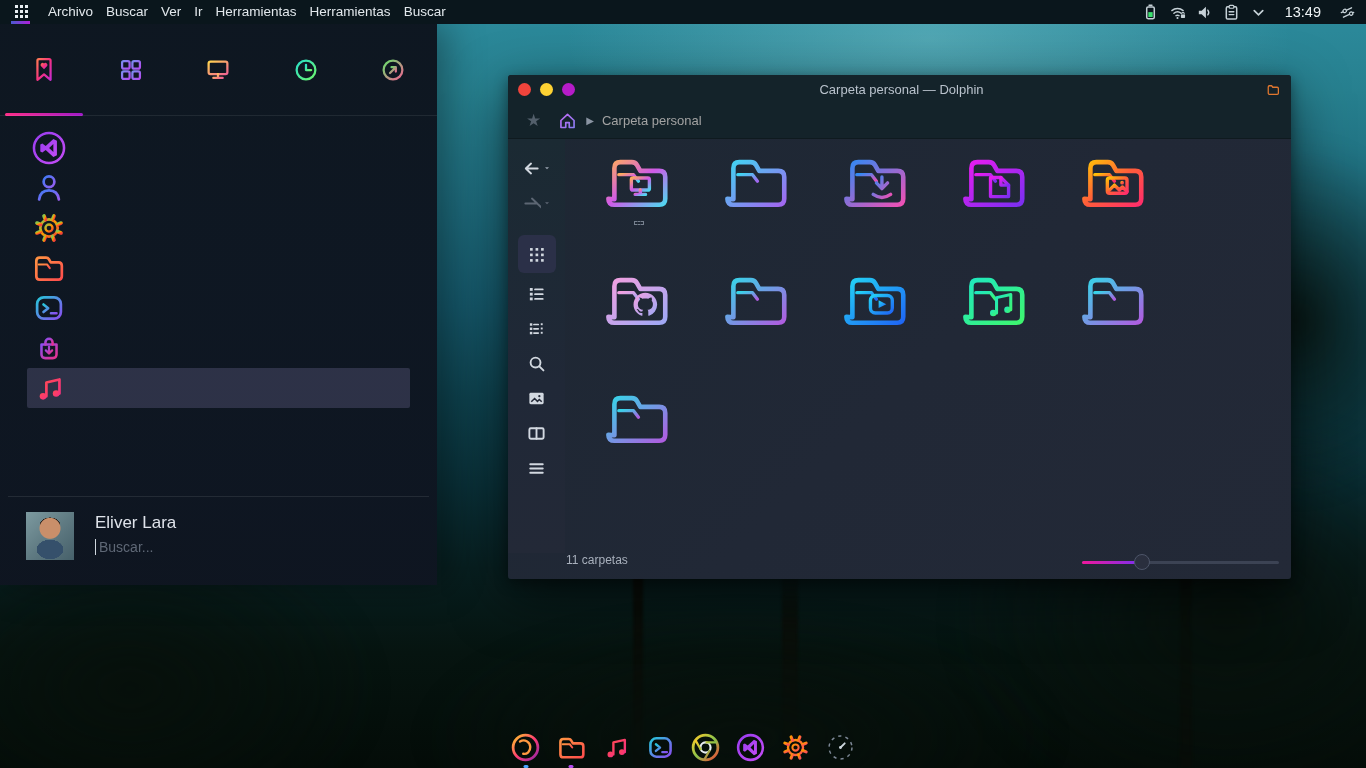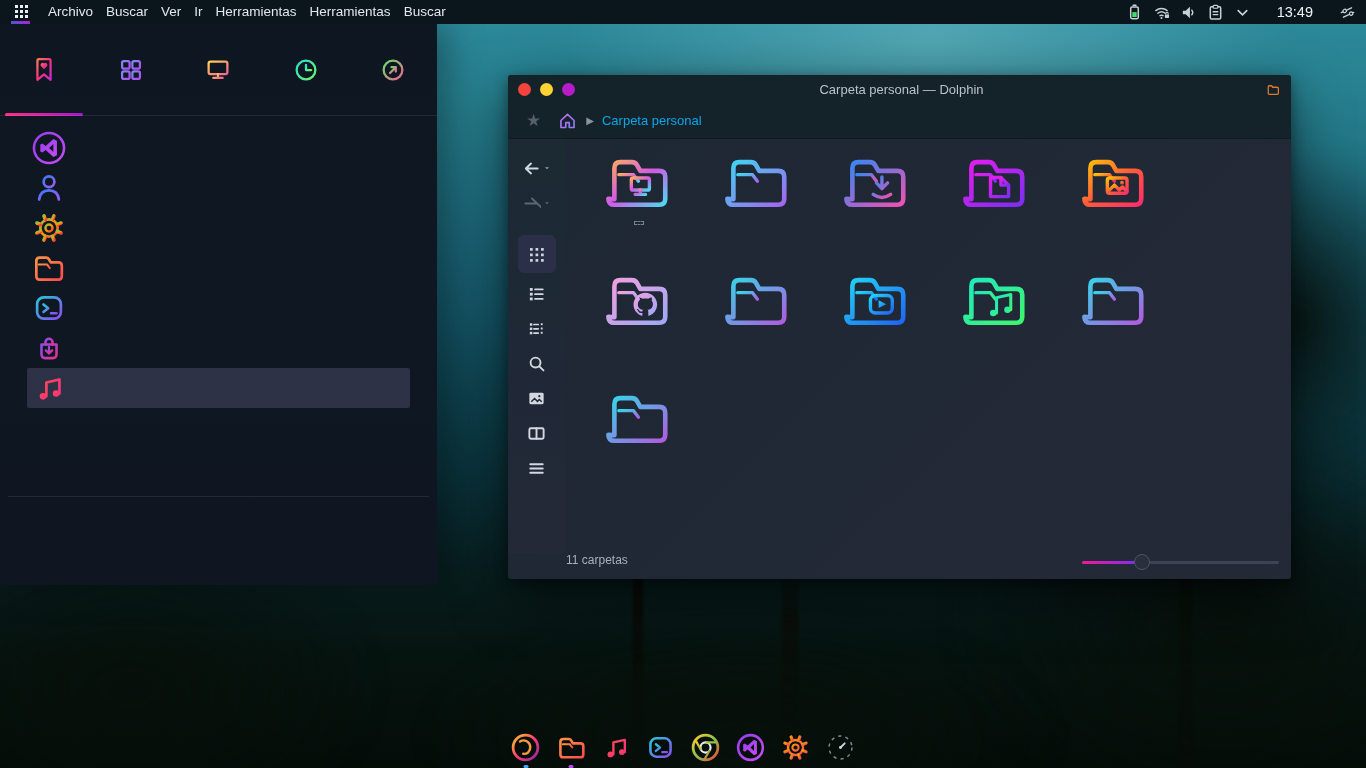"13:49" .mb-right { gap: 22px -> 14px }
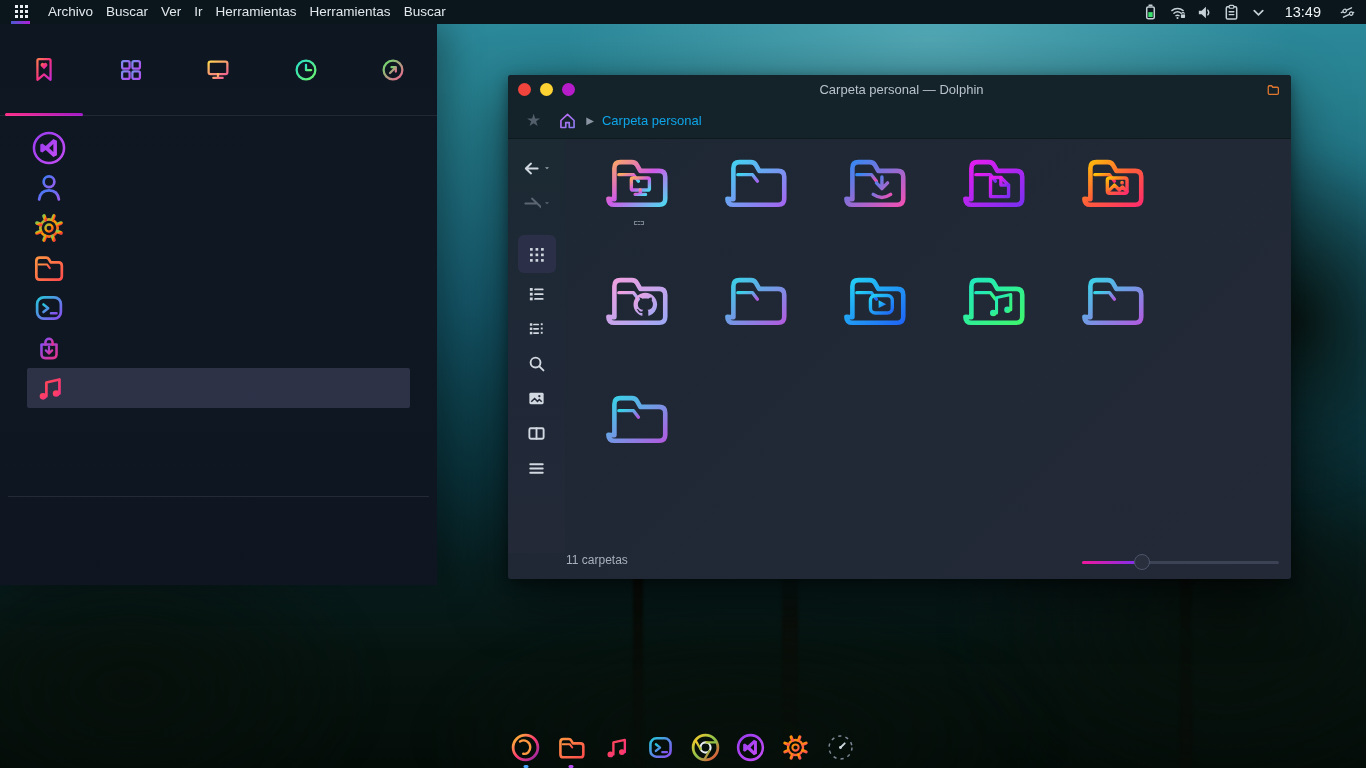"Carpeta personal" .crumb { color: #0ea5e9 -> #a3a3a3 }
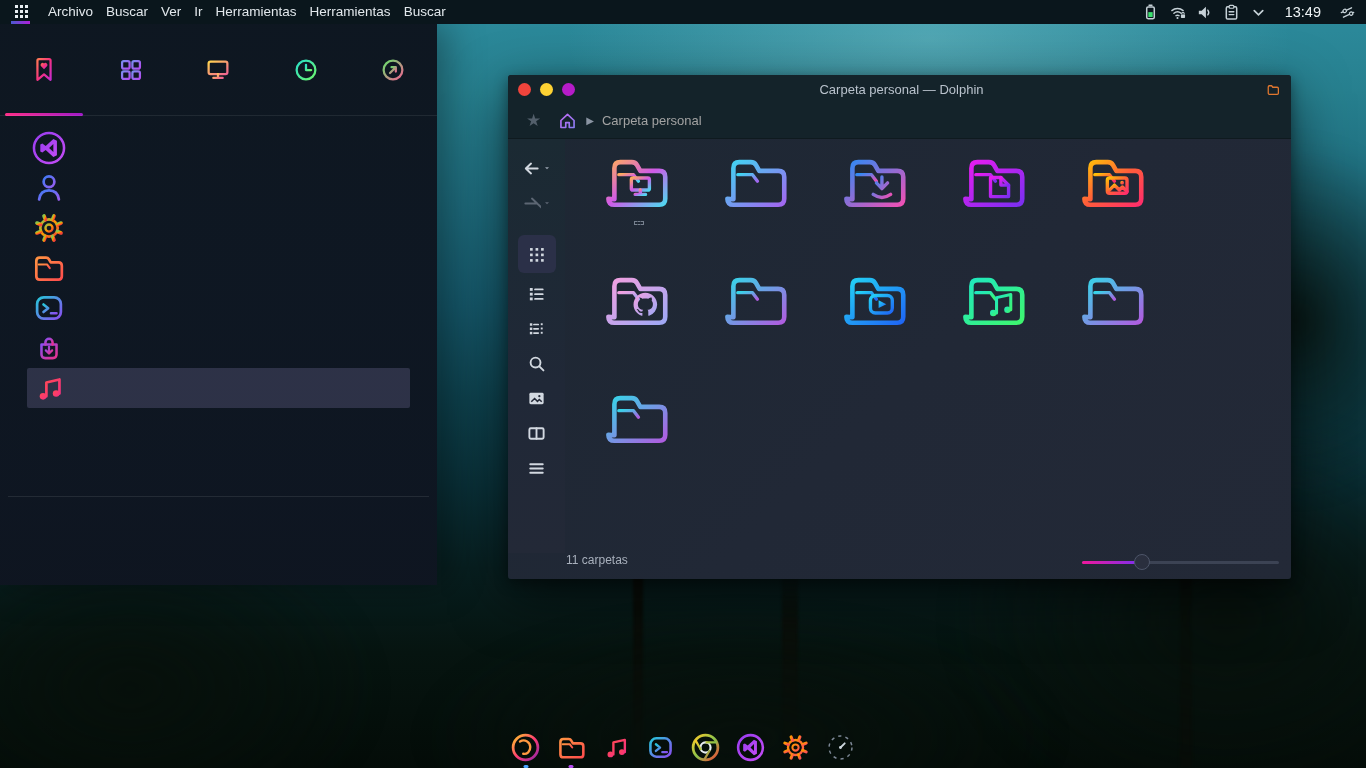"Eliver Lara" div.user { html: none -> <div> <div></div> <div> <div>Eliver Lara</div> <input> </div> </div> }
